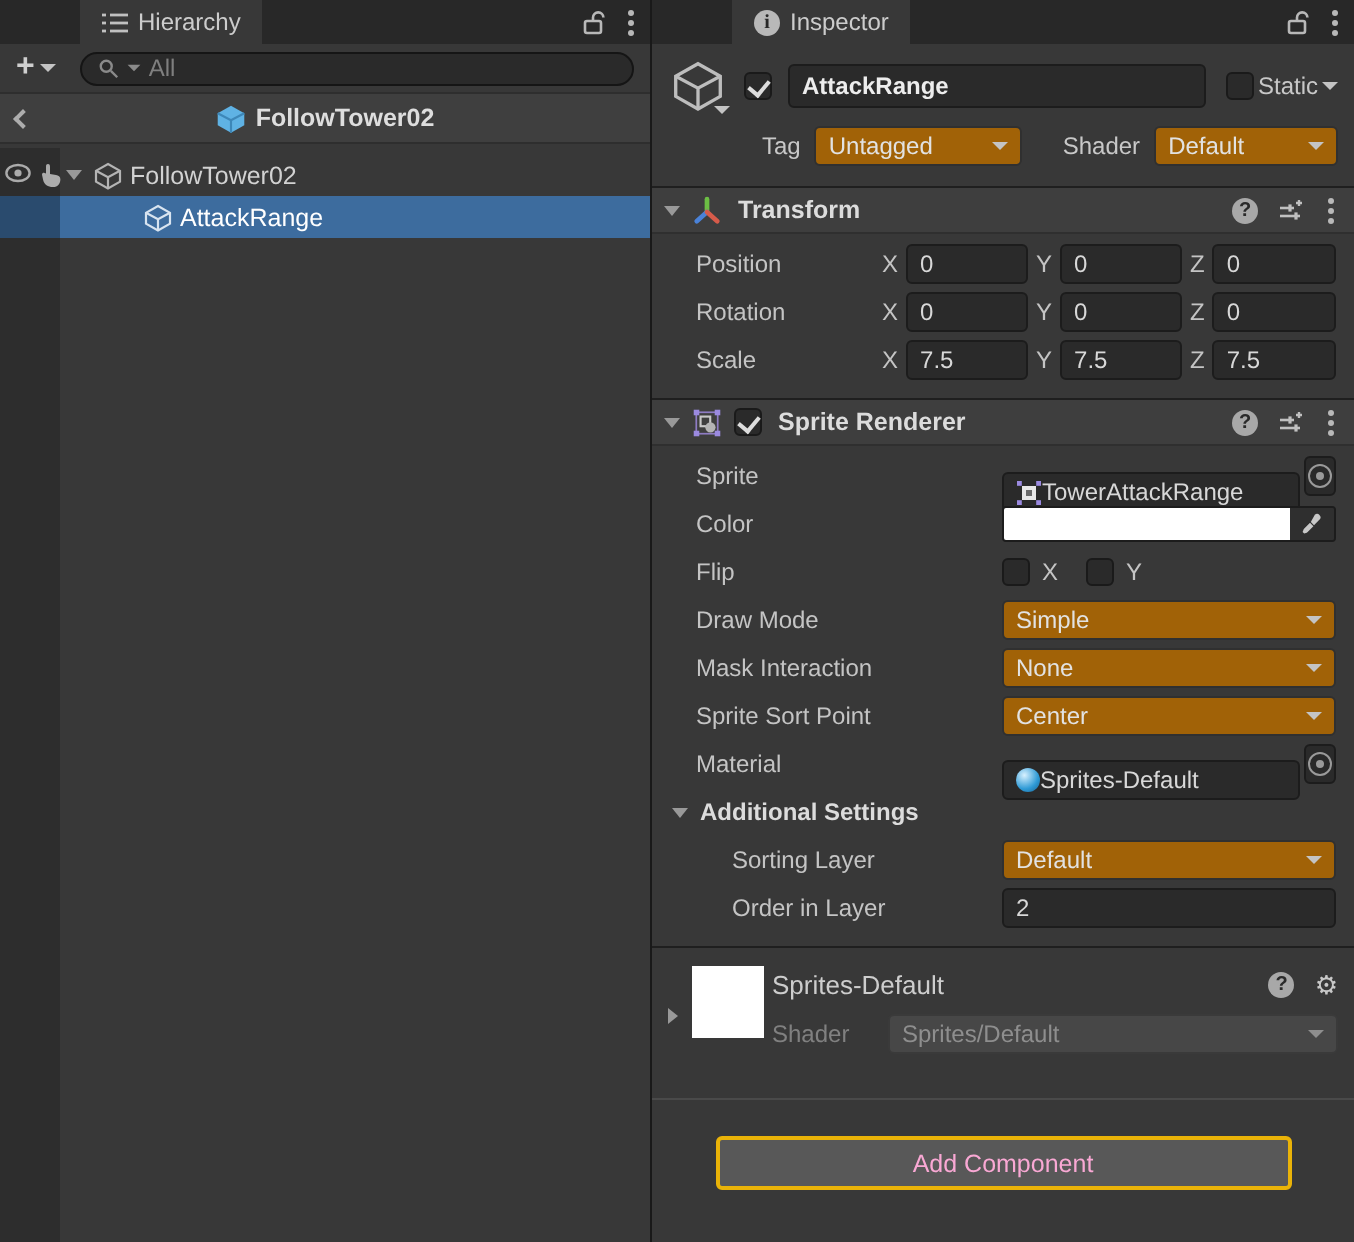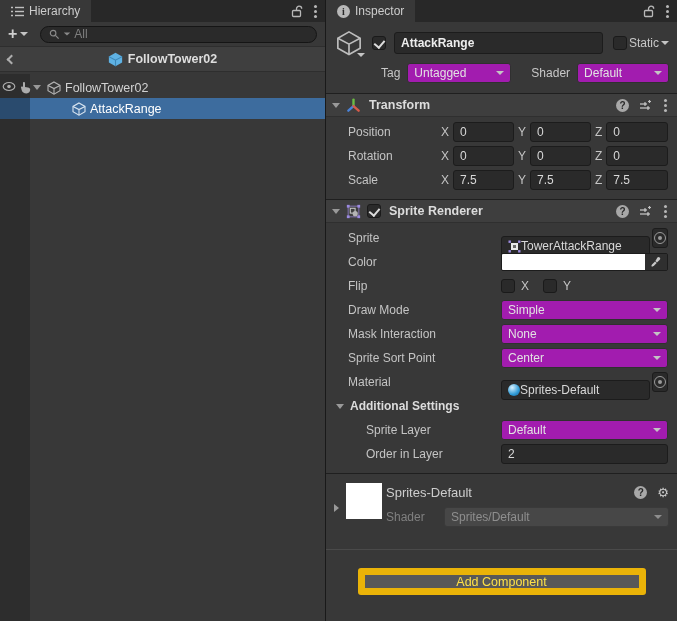"Hierarchy" .tabbar { padding-left: none -> 40px }
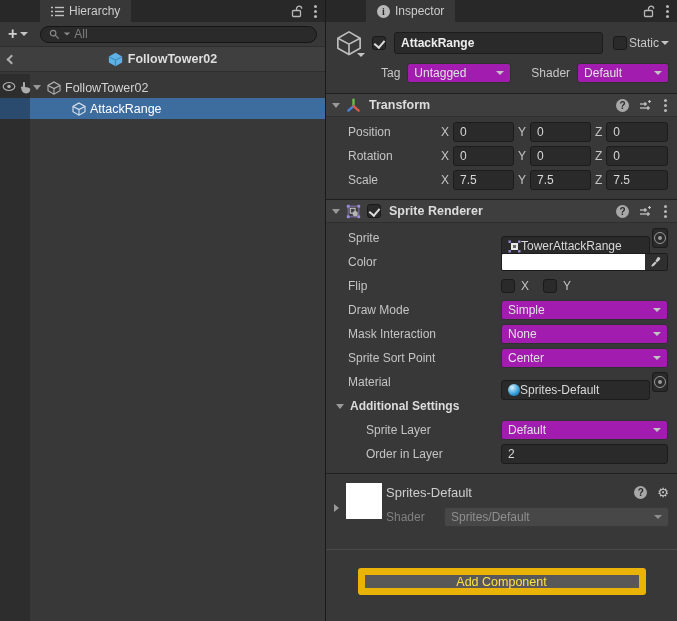"Untagged" .dropdown { background: #a21caf -> #a16207 }
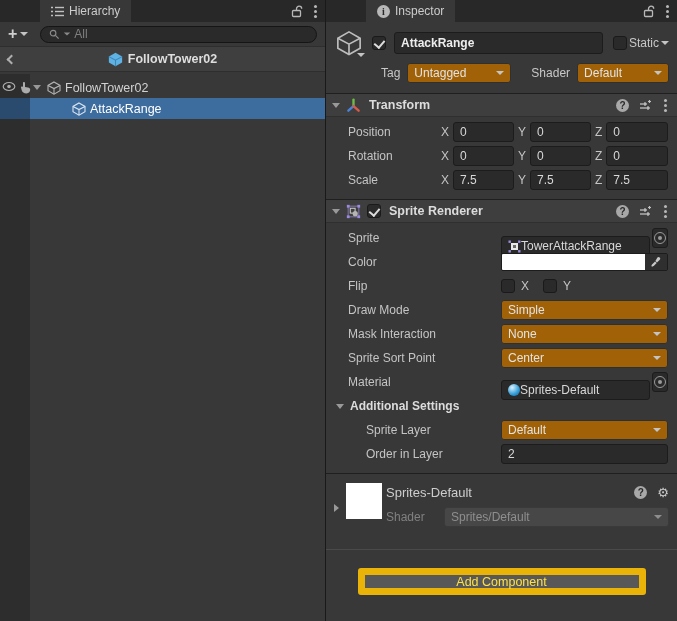"Sprite Layer" span.lbl { text: Sprite -> Sorting }
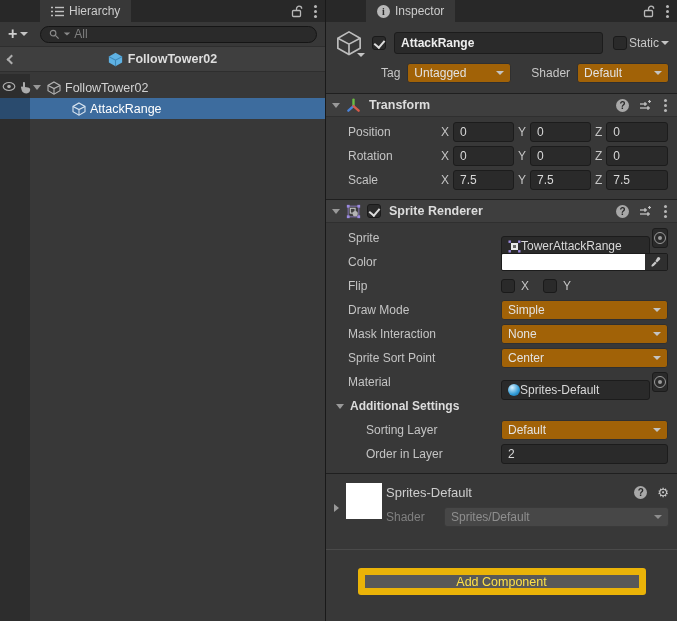"Add Component" .addcomp { border: 7px solid #eab308 -> 2px solid #eab308; color: #fde047 -> #f9a8d4 }
